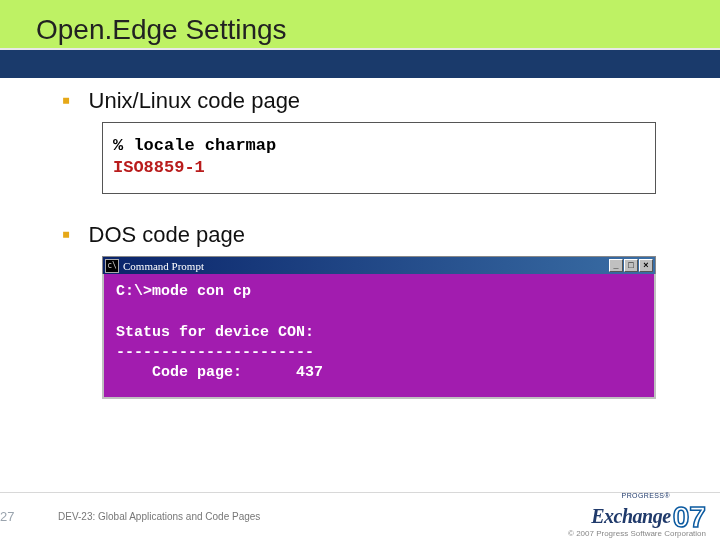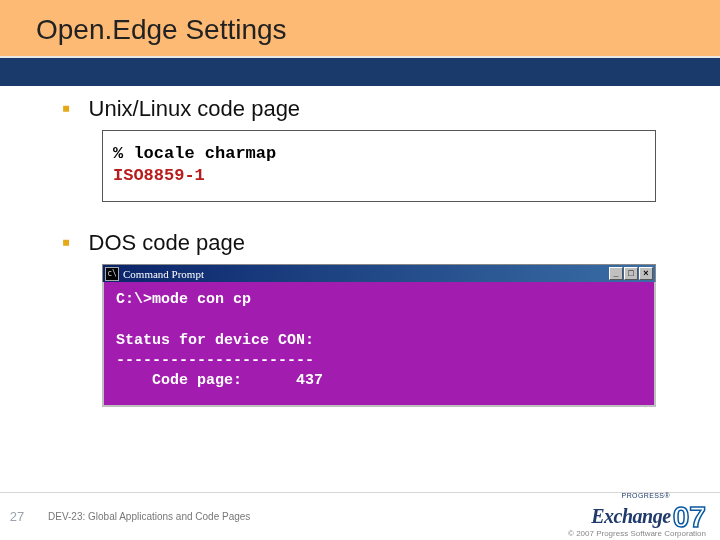"Open.Edge Settings" .title-bar { background: #fdba74 -> #bef264; padding: 14px 0 10px 36px -> 14px 0 2px 36px }
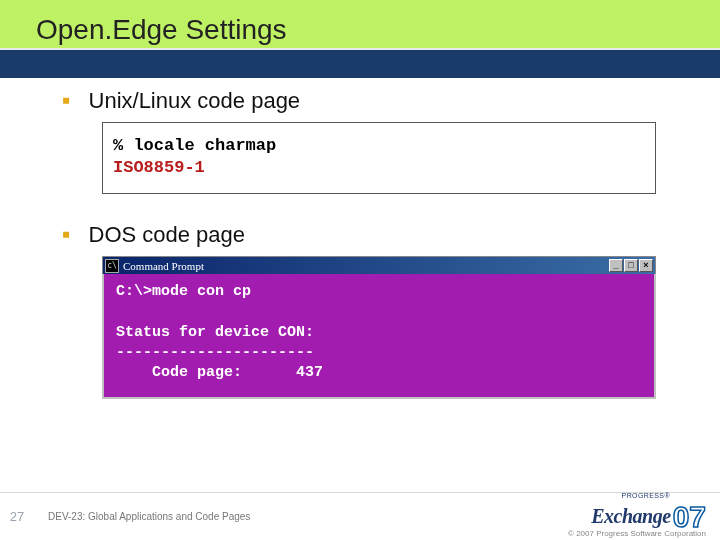"27" .page-num { text-align: center -> left }
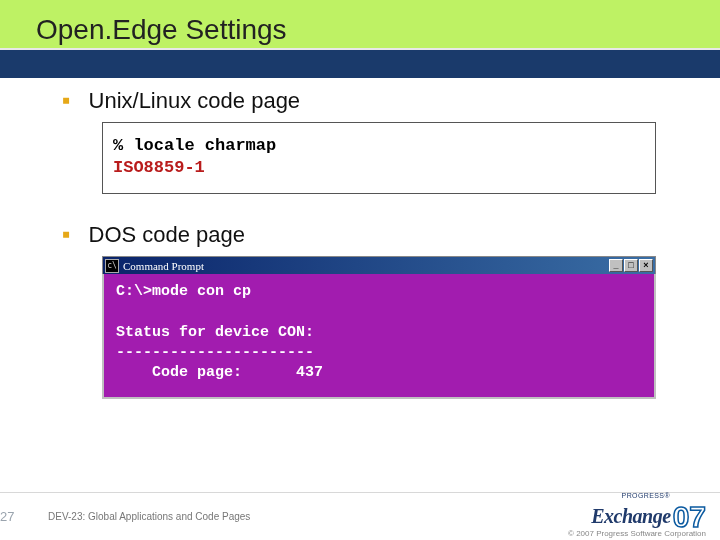"DEV-23: Global Applications and Code" .footer-text { margin-left: 14px -> 24px }
